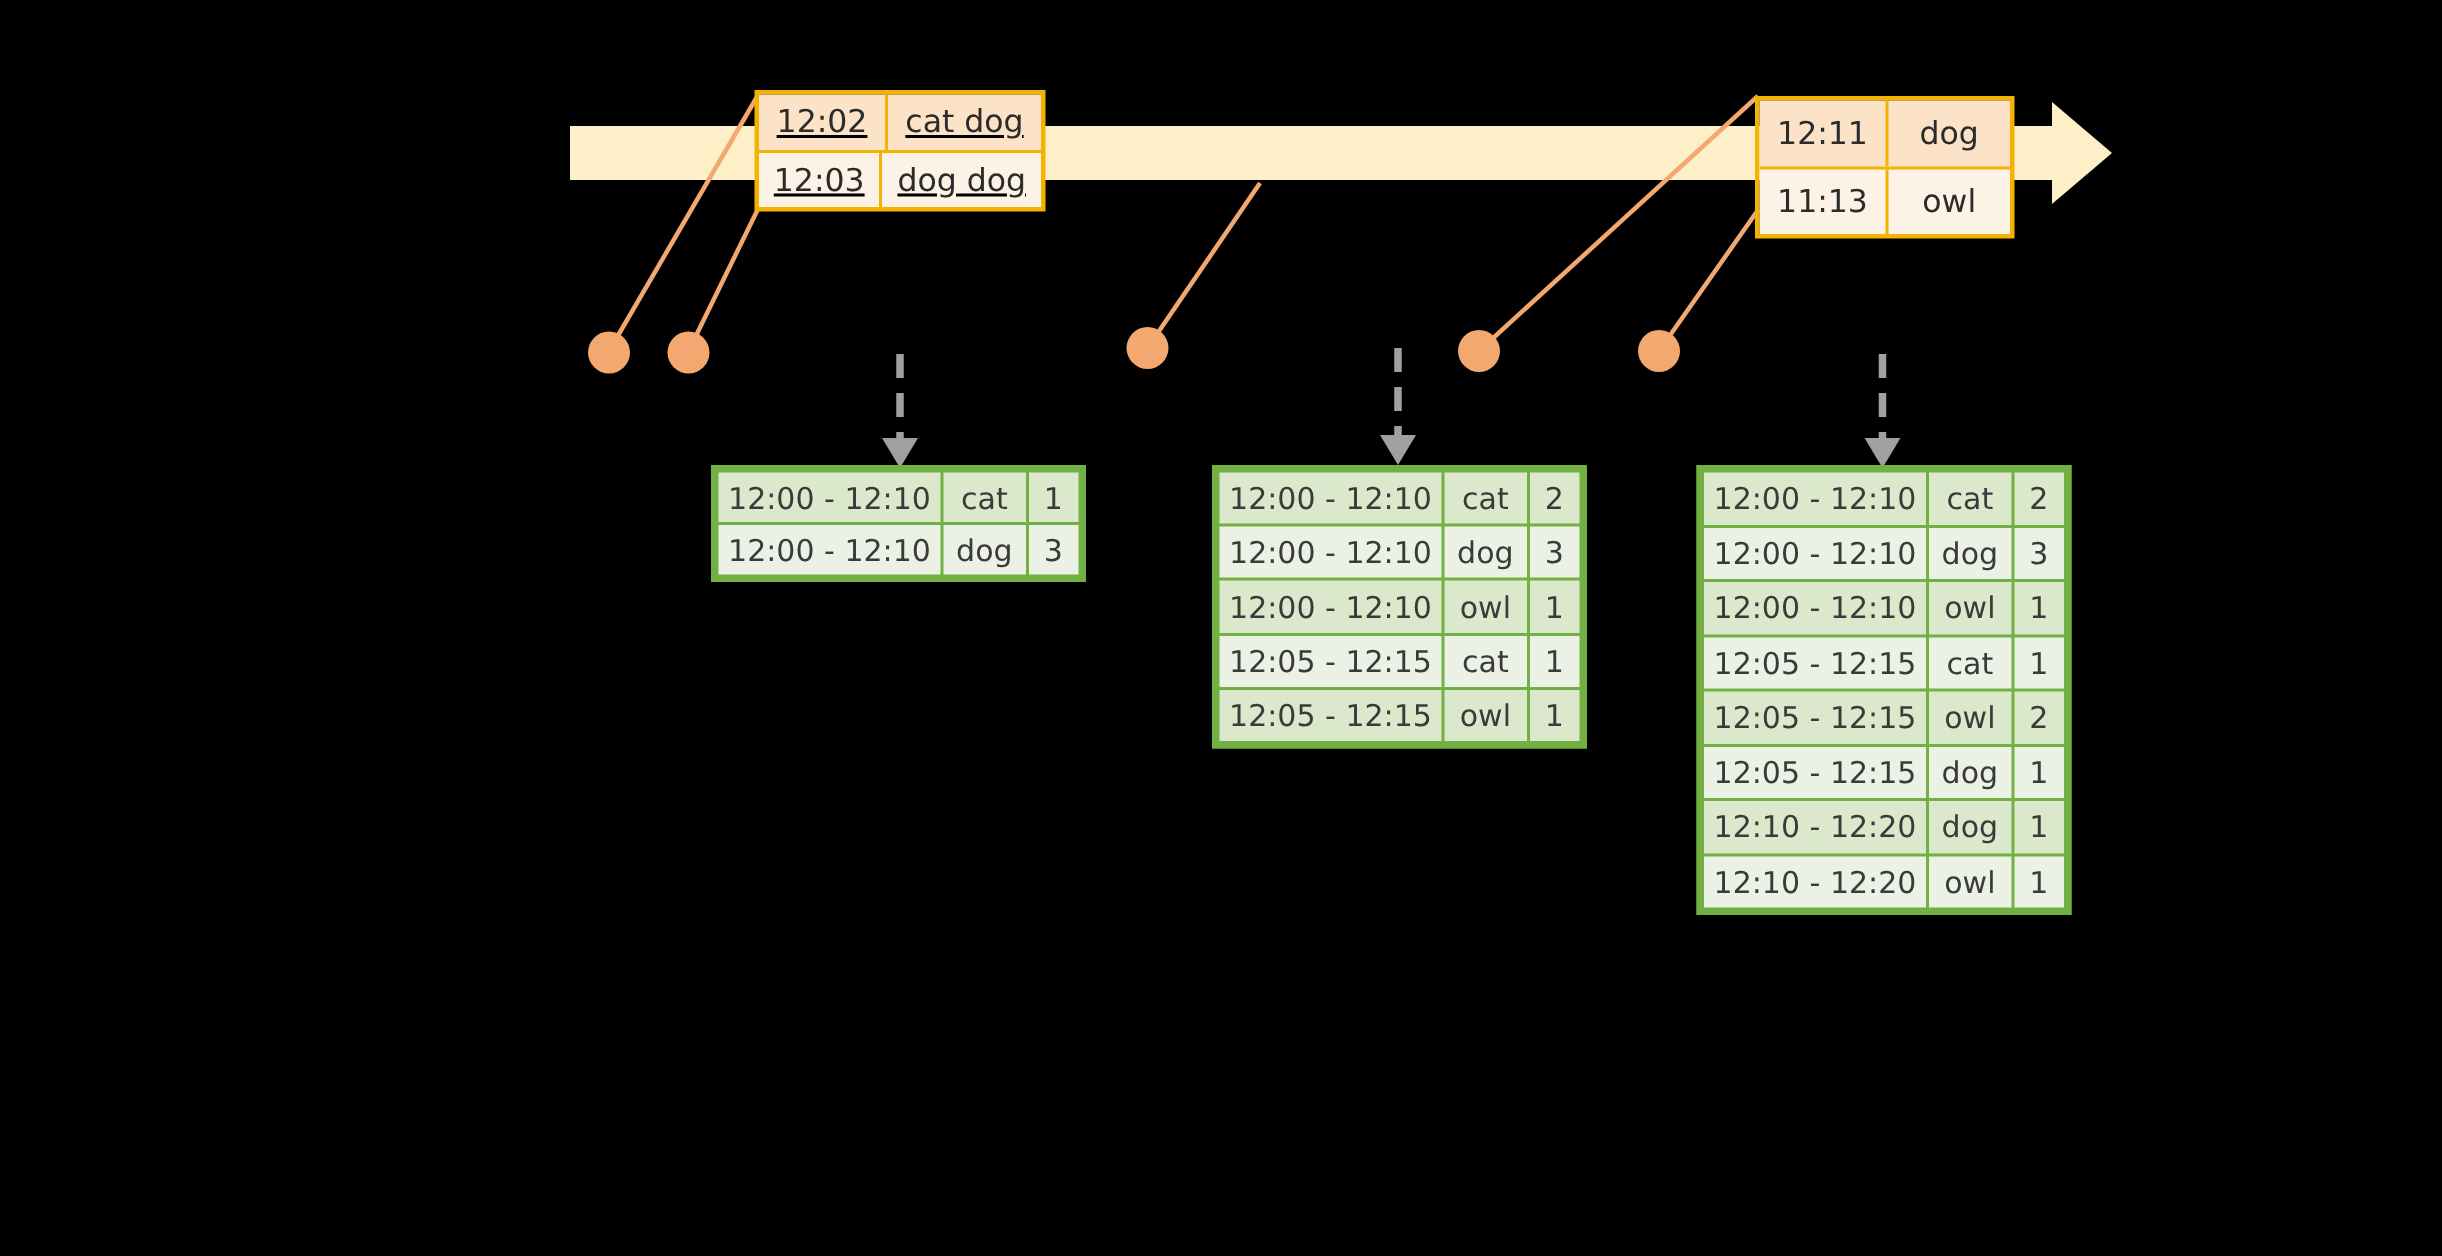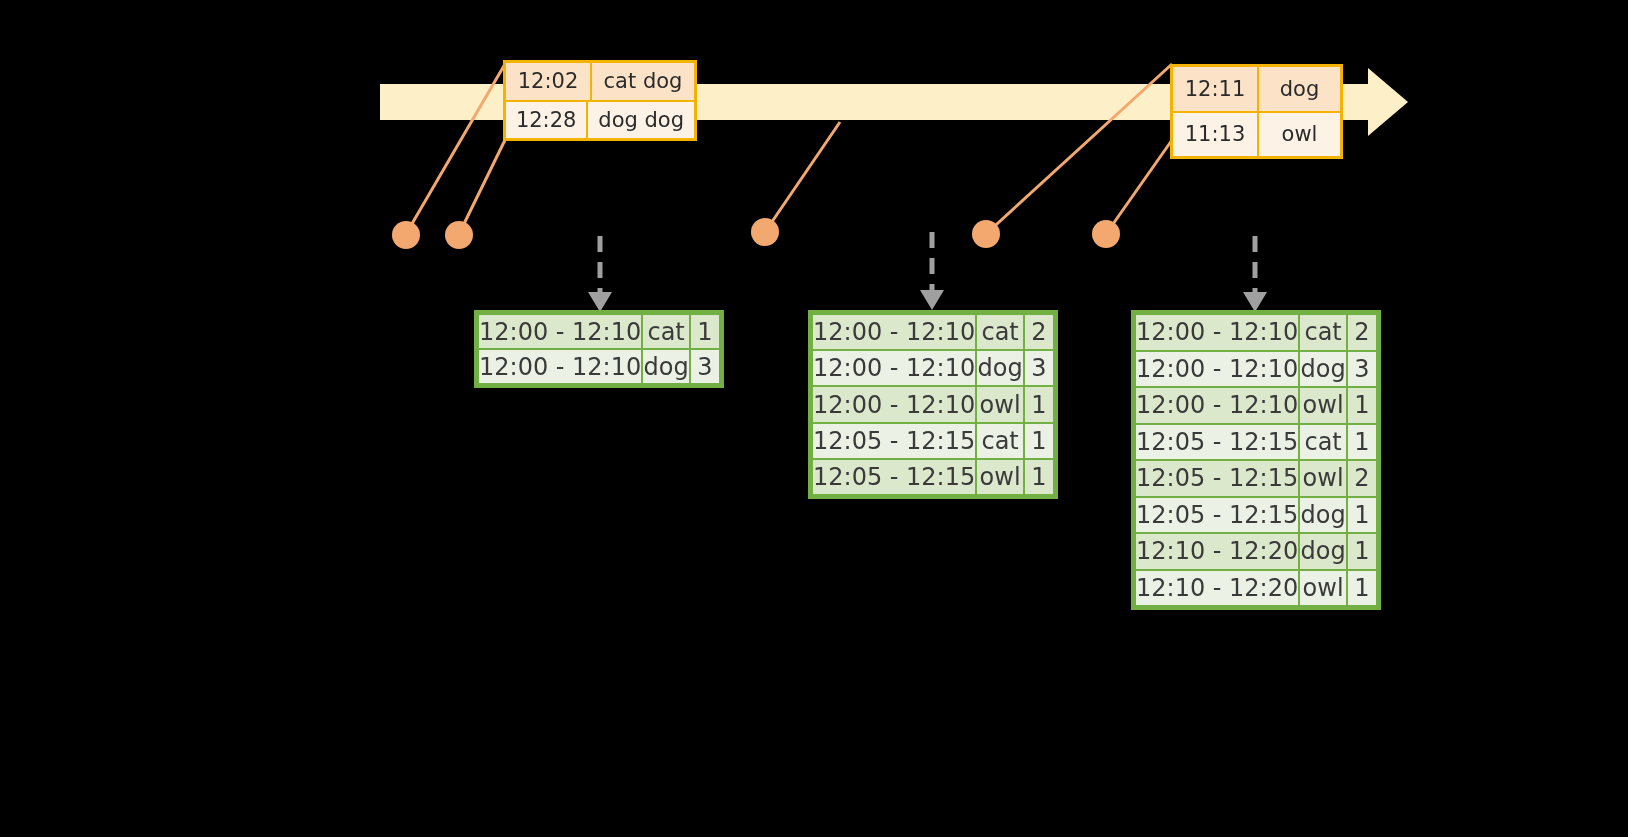"12:02" div.event-box { text-decoration: none -> underline }
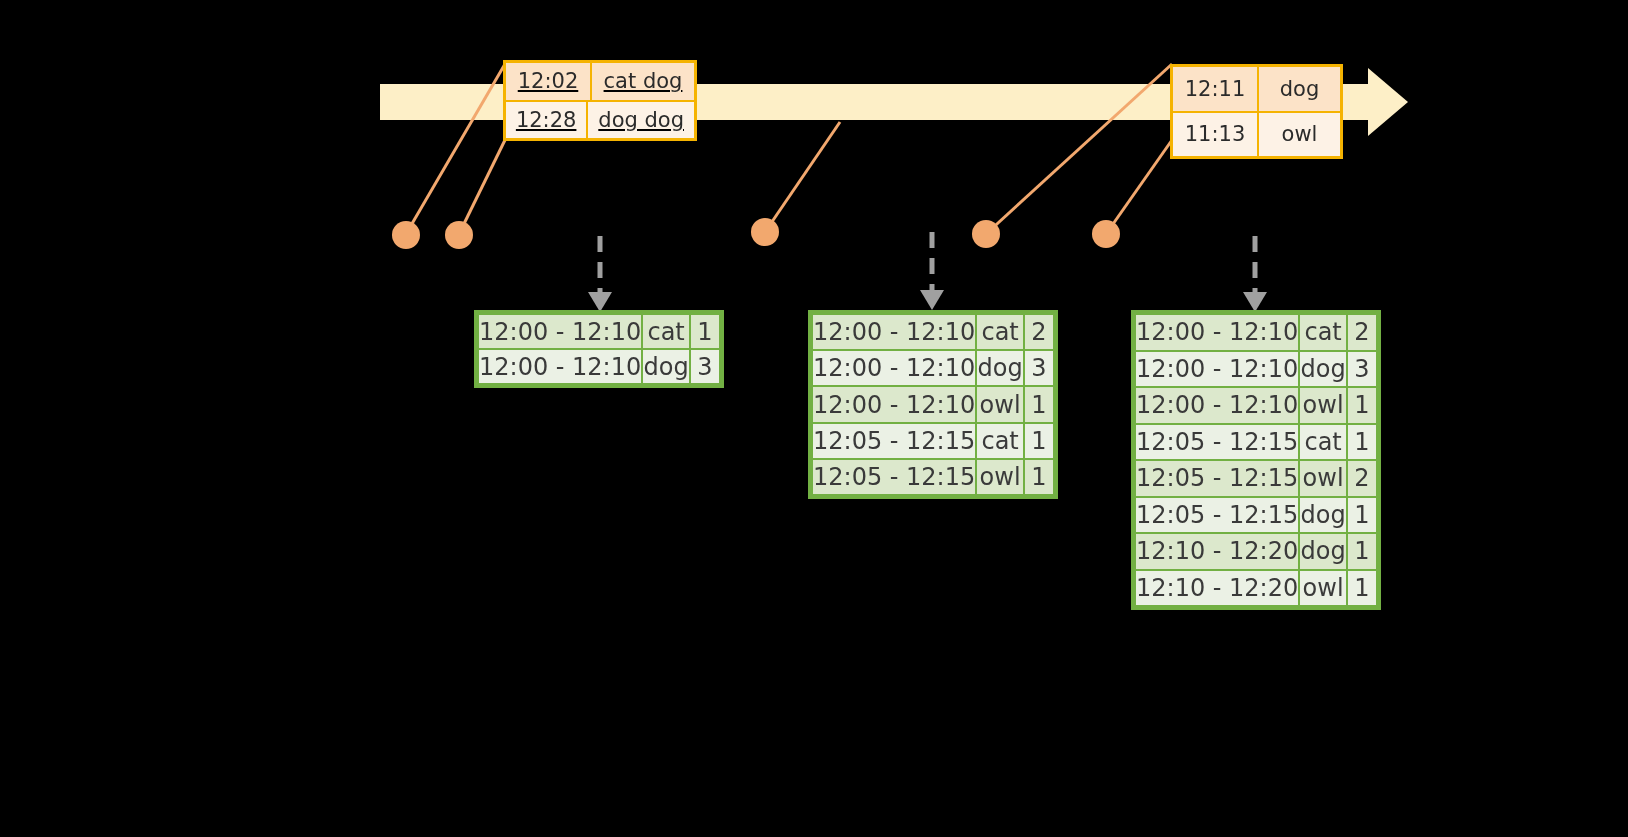"12:28" div.ev-time { text: 12:28 -> 12:03 }
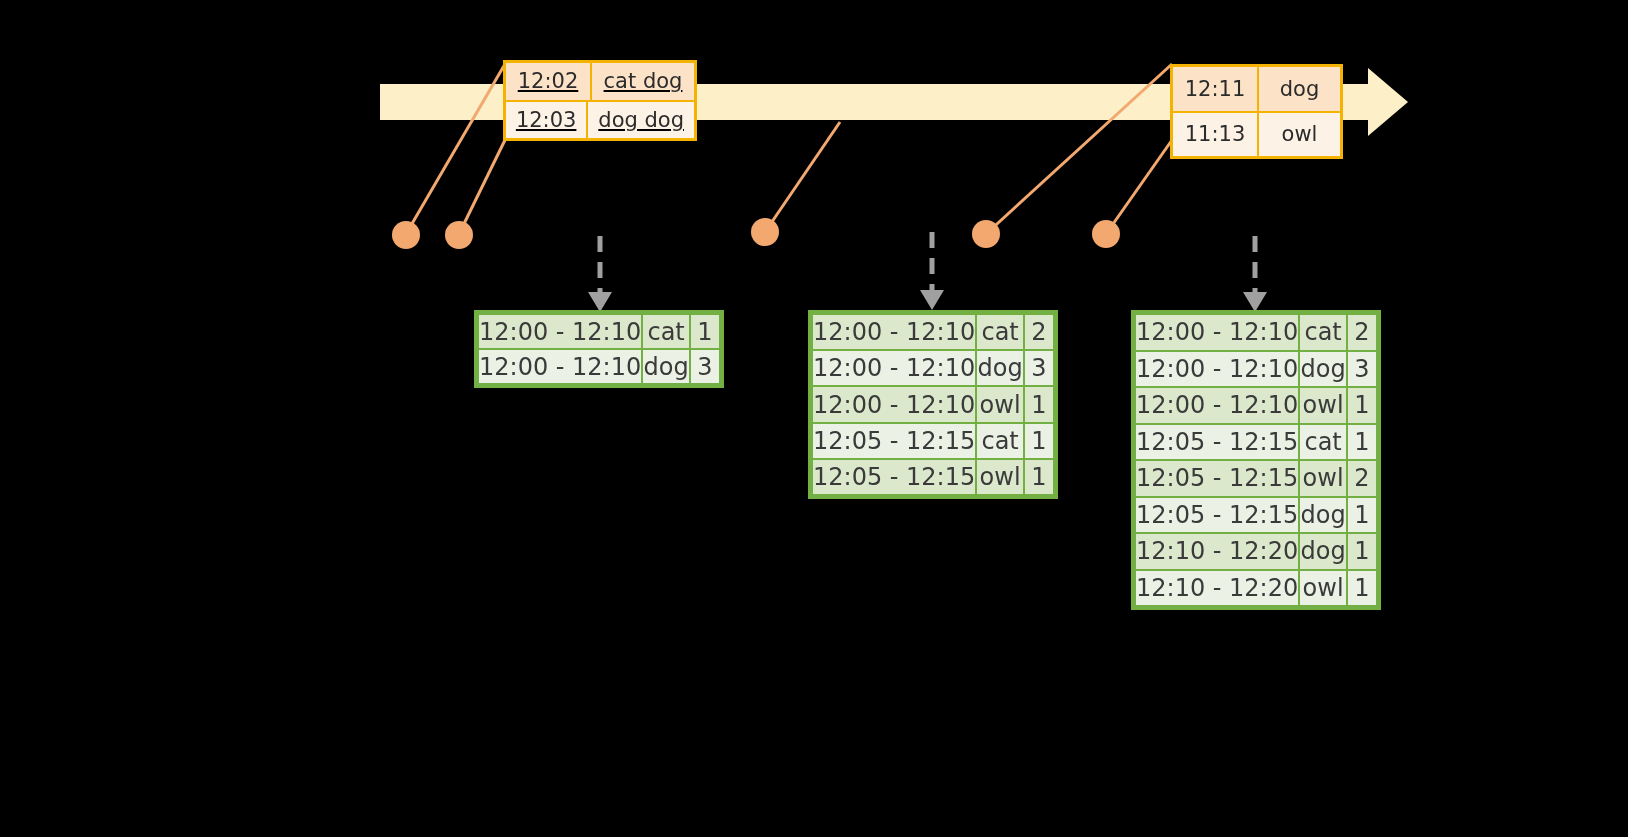"12:00 - 12:10" .rt-cell { font-size: 24px -> 20px }
